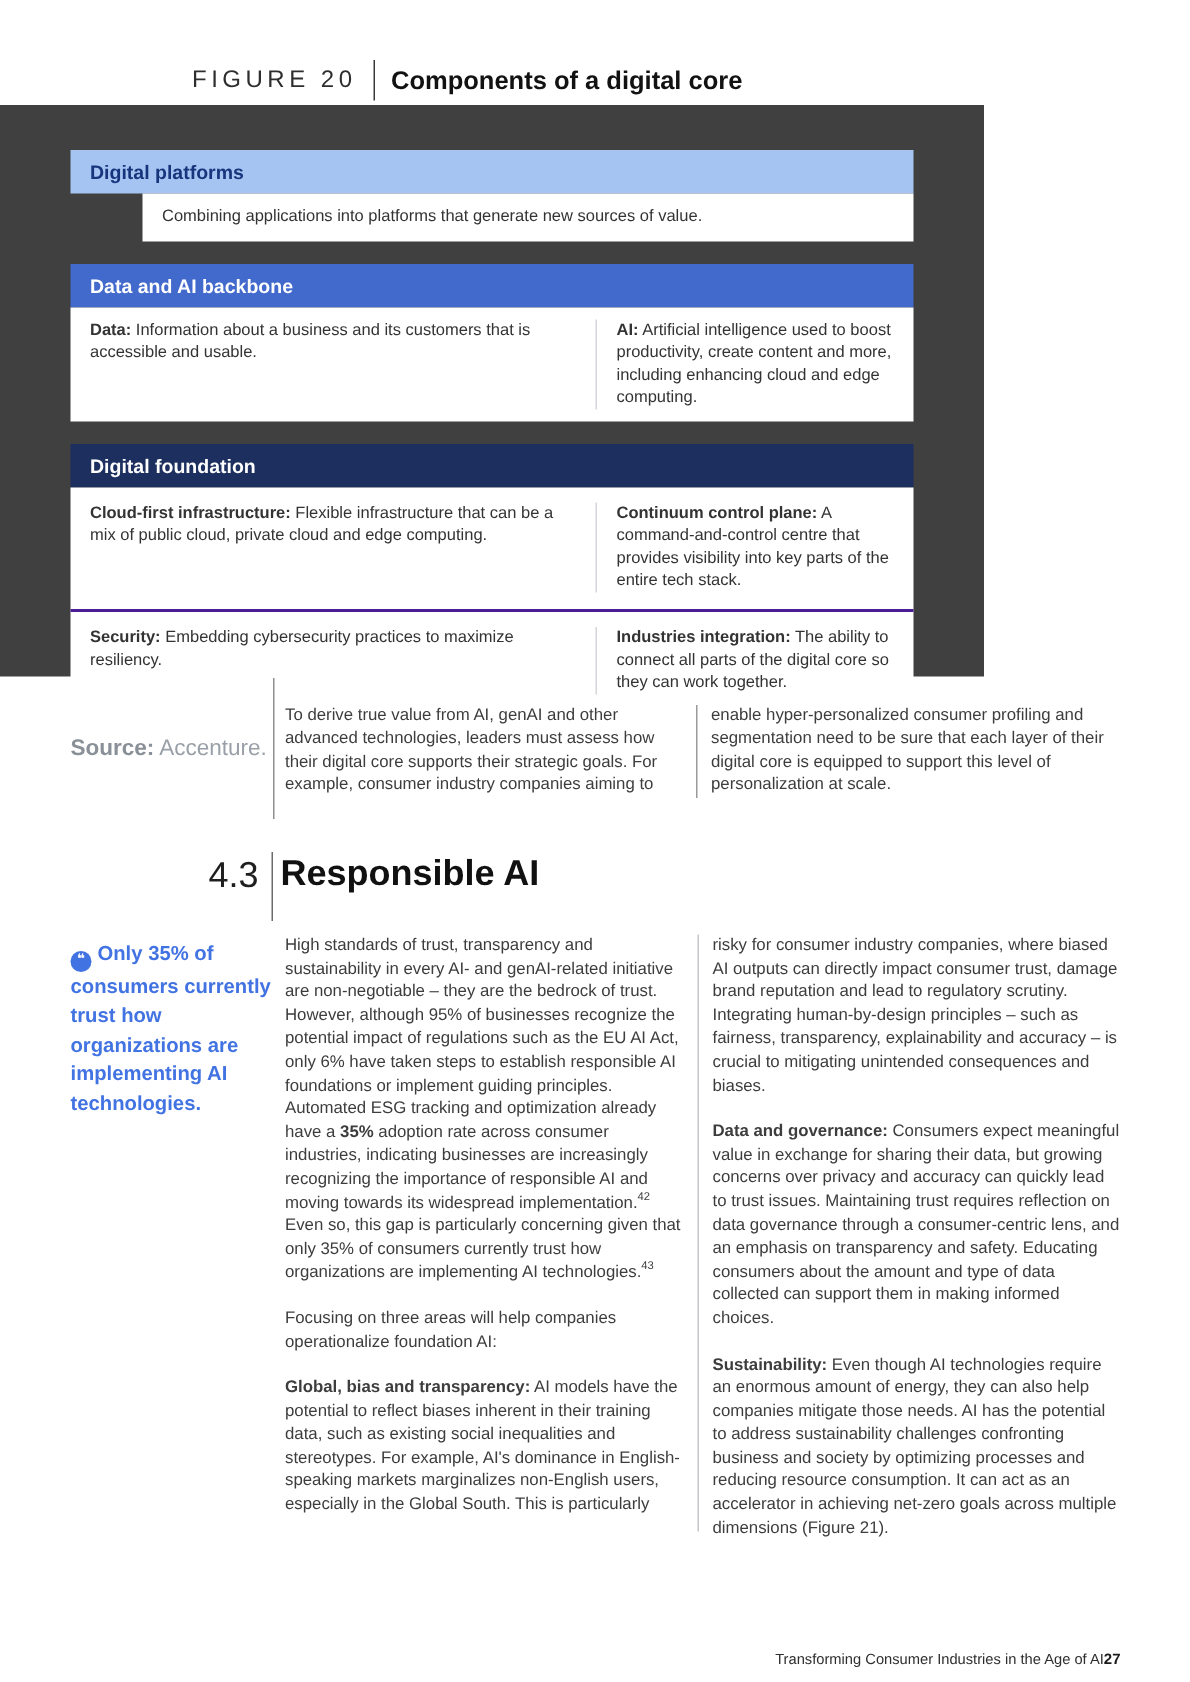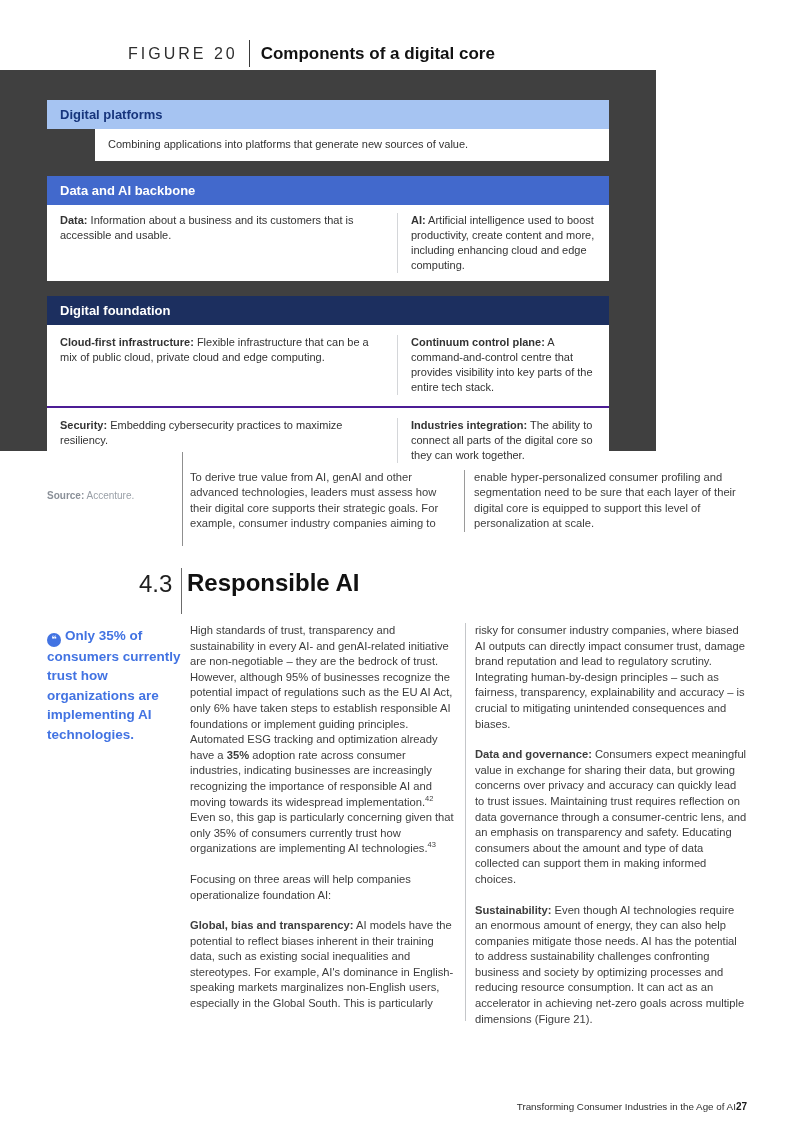"Source: Accenture." .source-line { font-size: 10px -> 15px }
